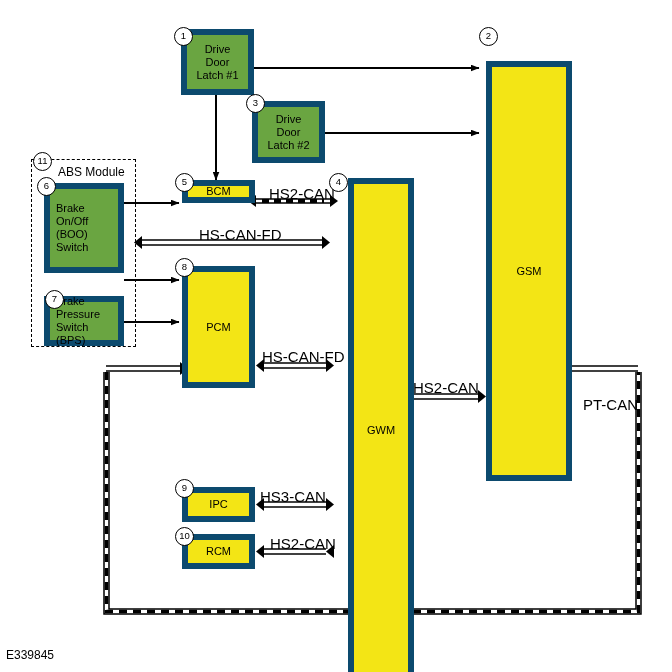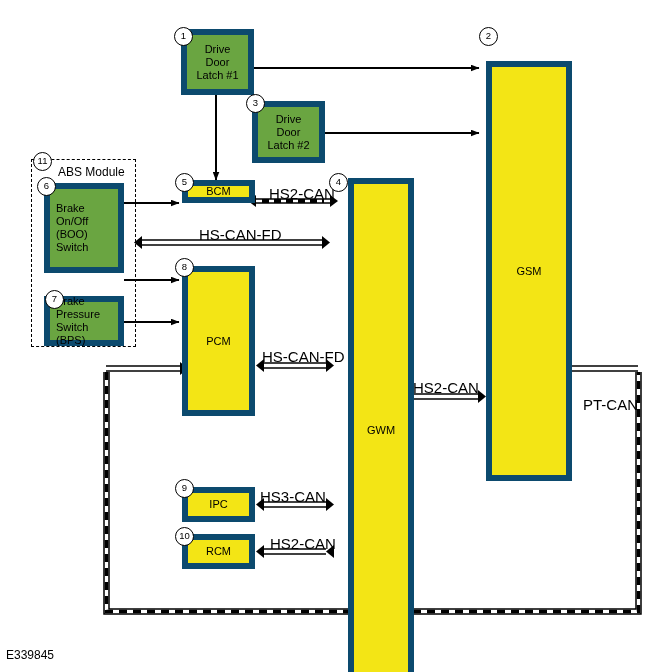"PCM" div.box { height: 150px -> 122px }
